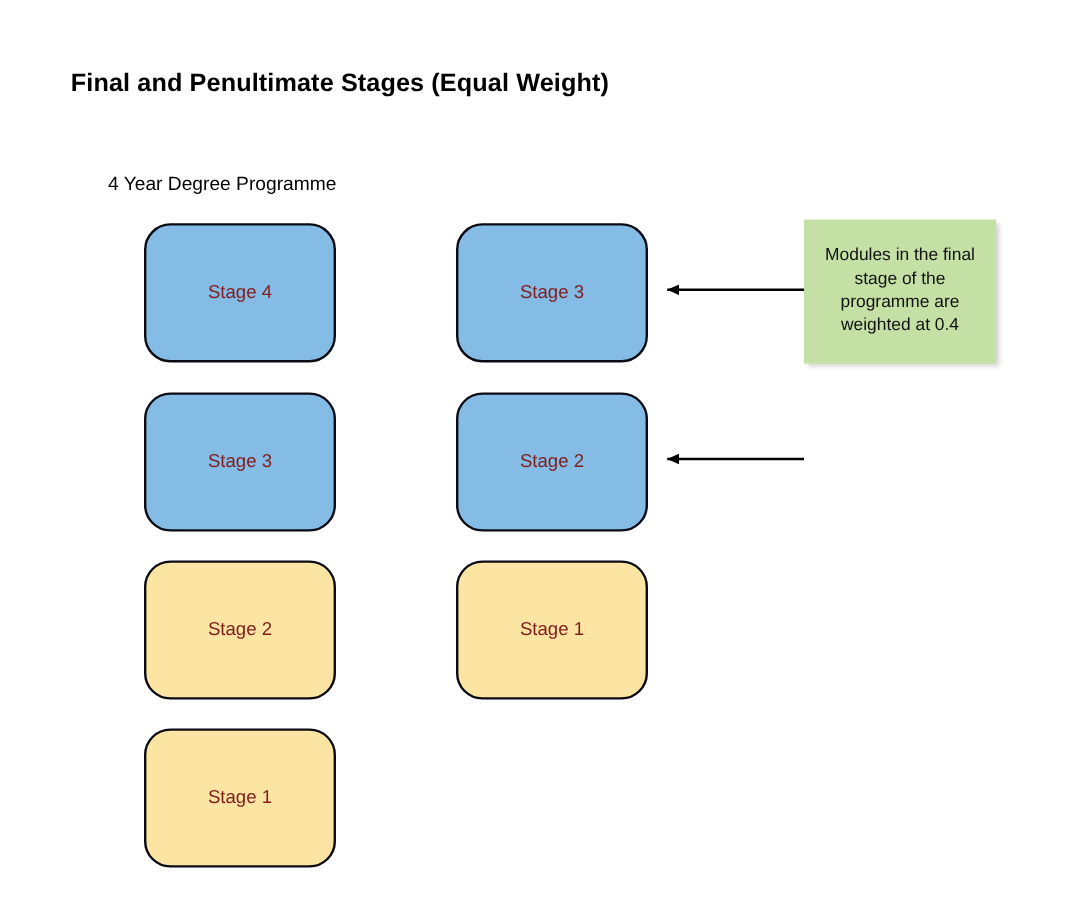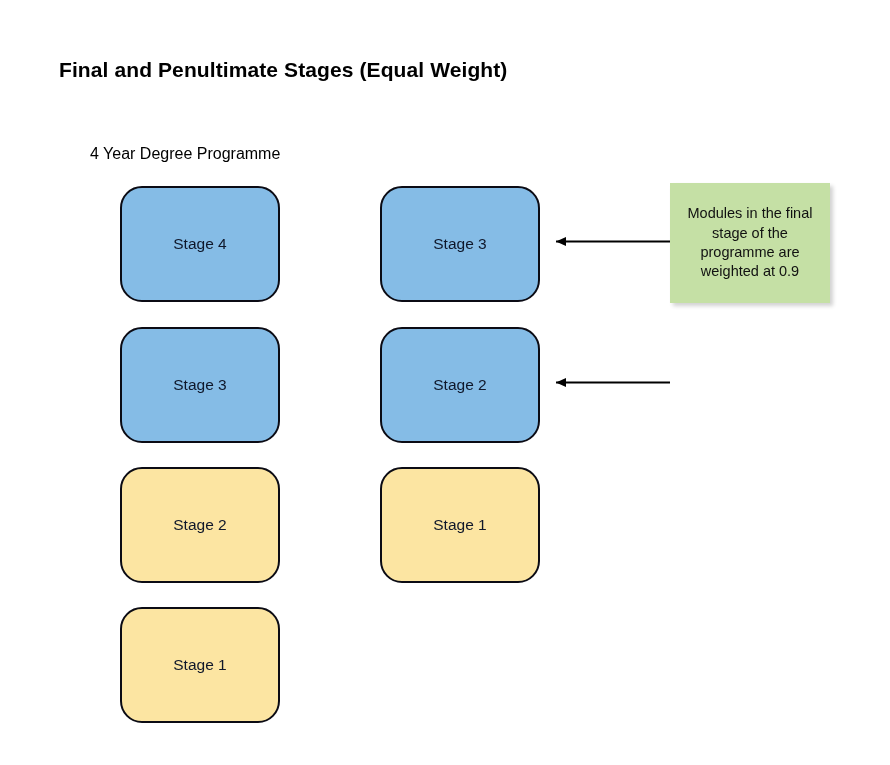"Modules in the final stage" span { text: 0.9 -> 0.4 }
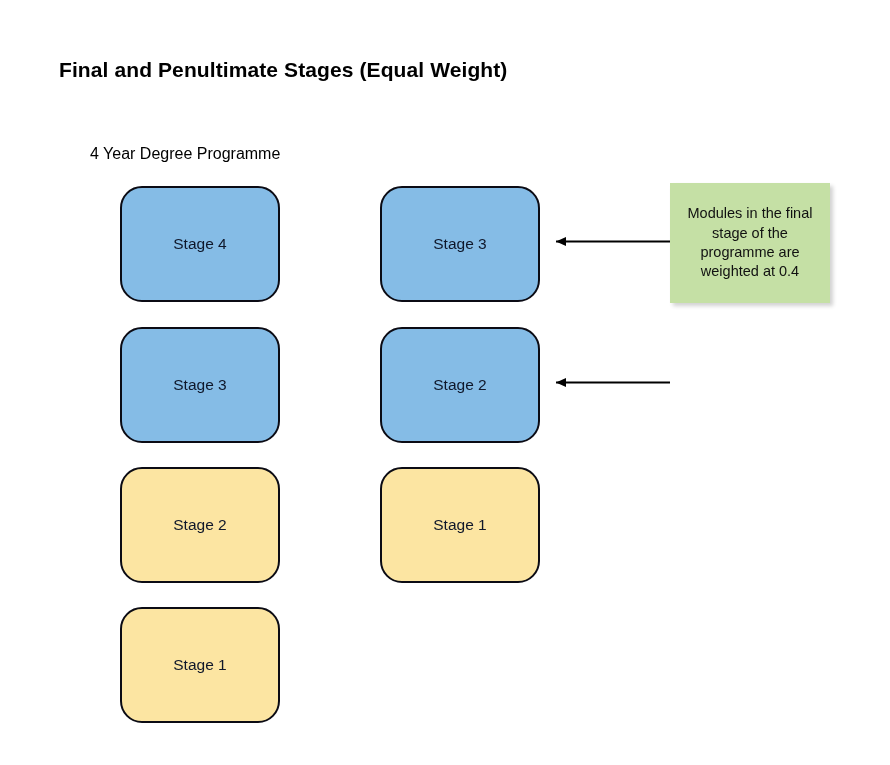"Stage 4" .stage-box { color: #0f172a -> #7f1d1d }
